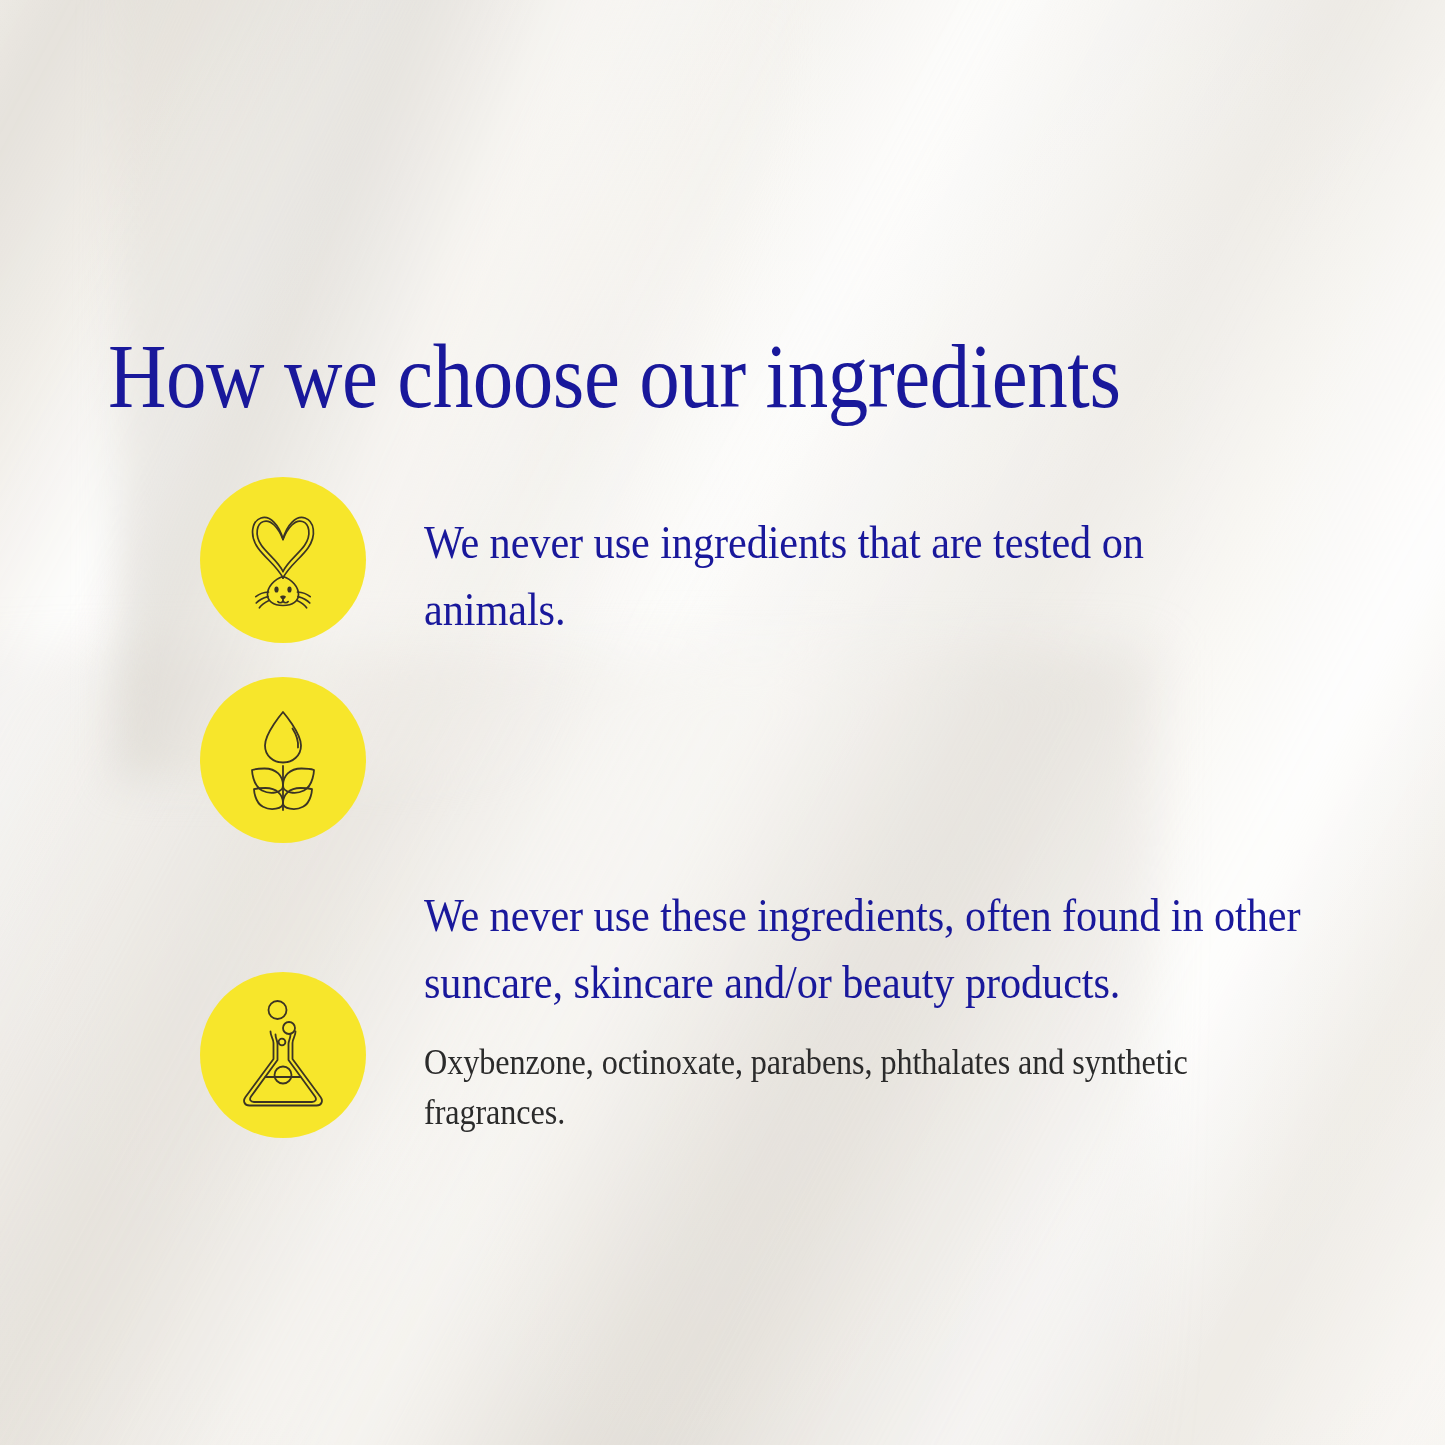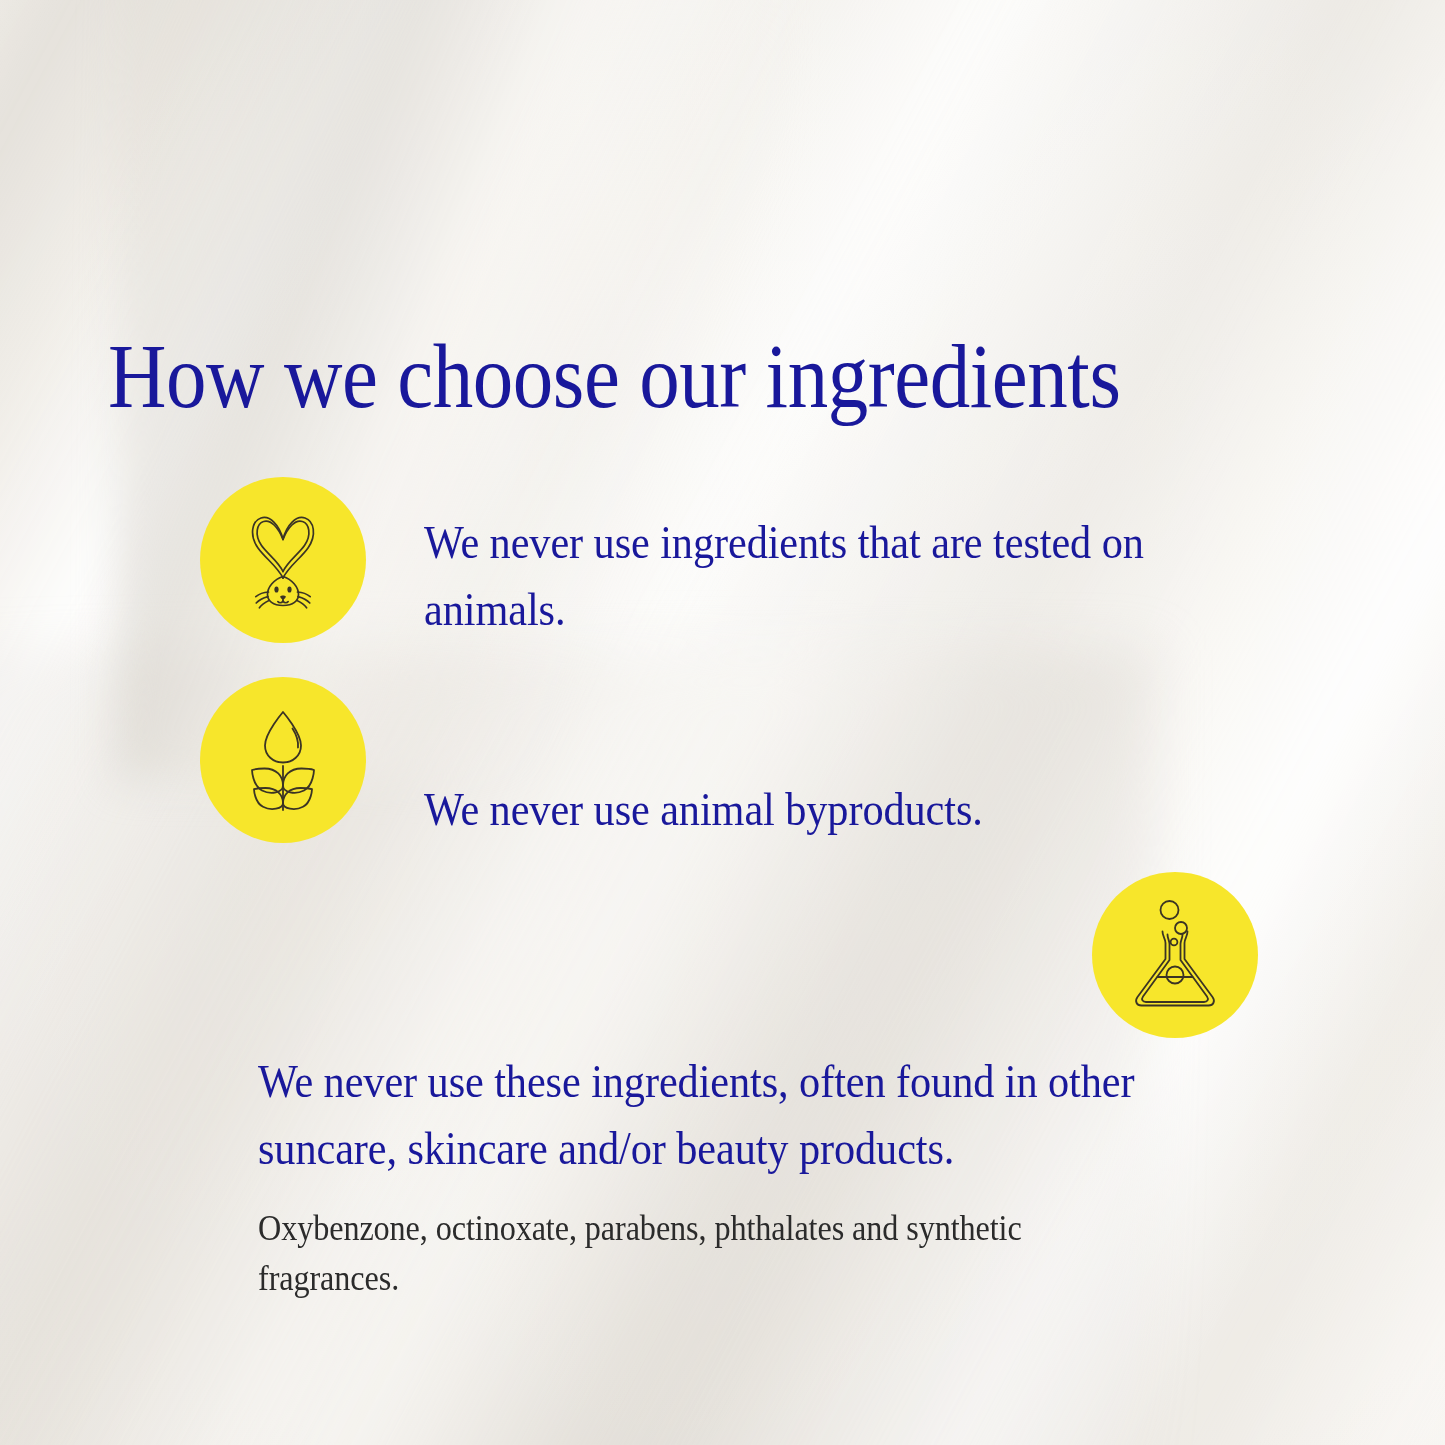"We never use animal byproducts." div.item-body { html: <div> <div>We never use animal byproducts.</div> </div> -> none }
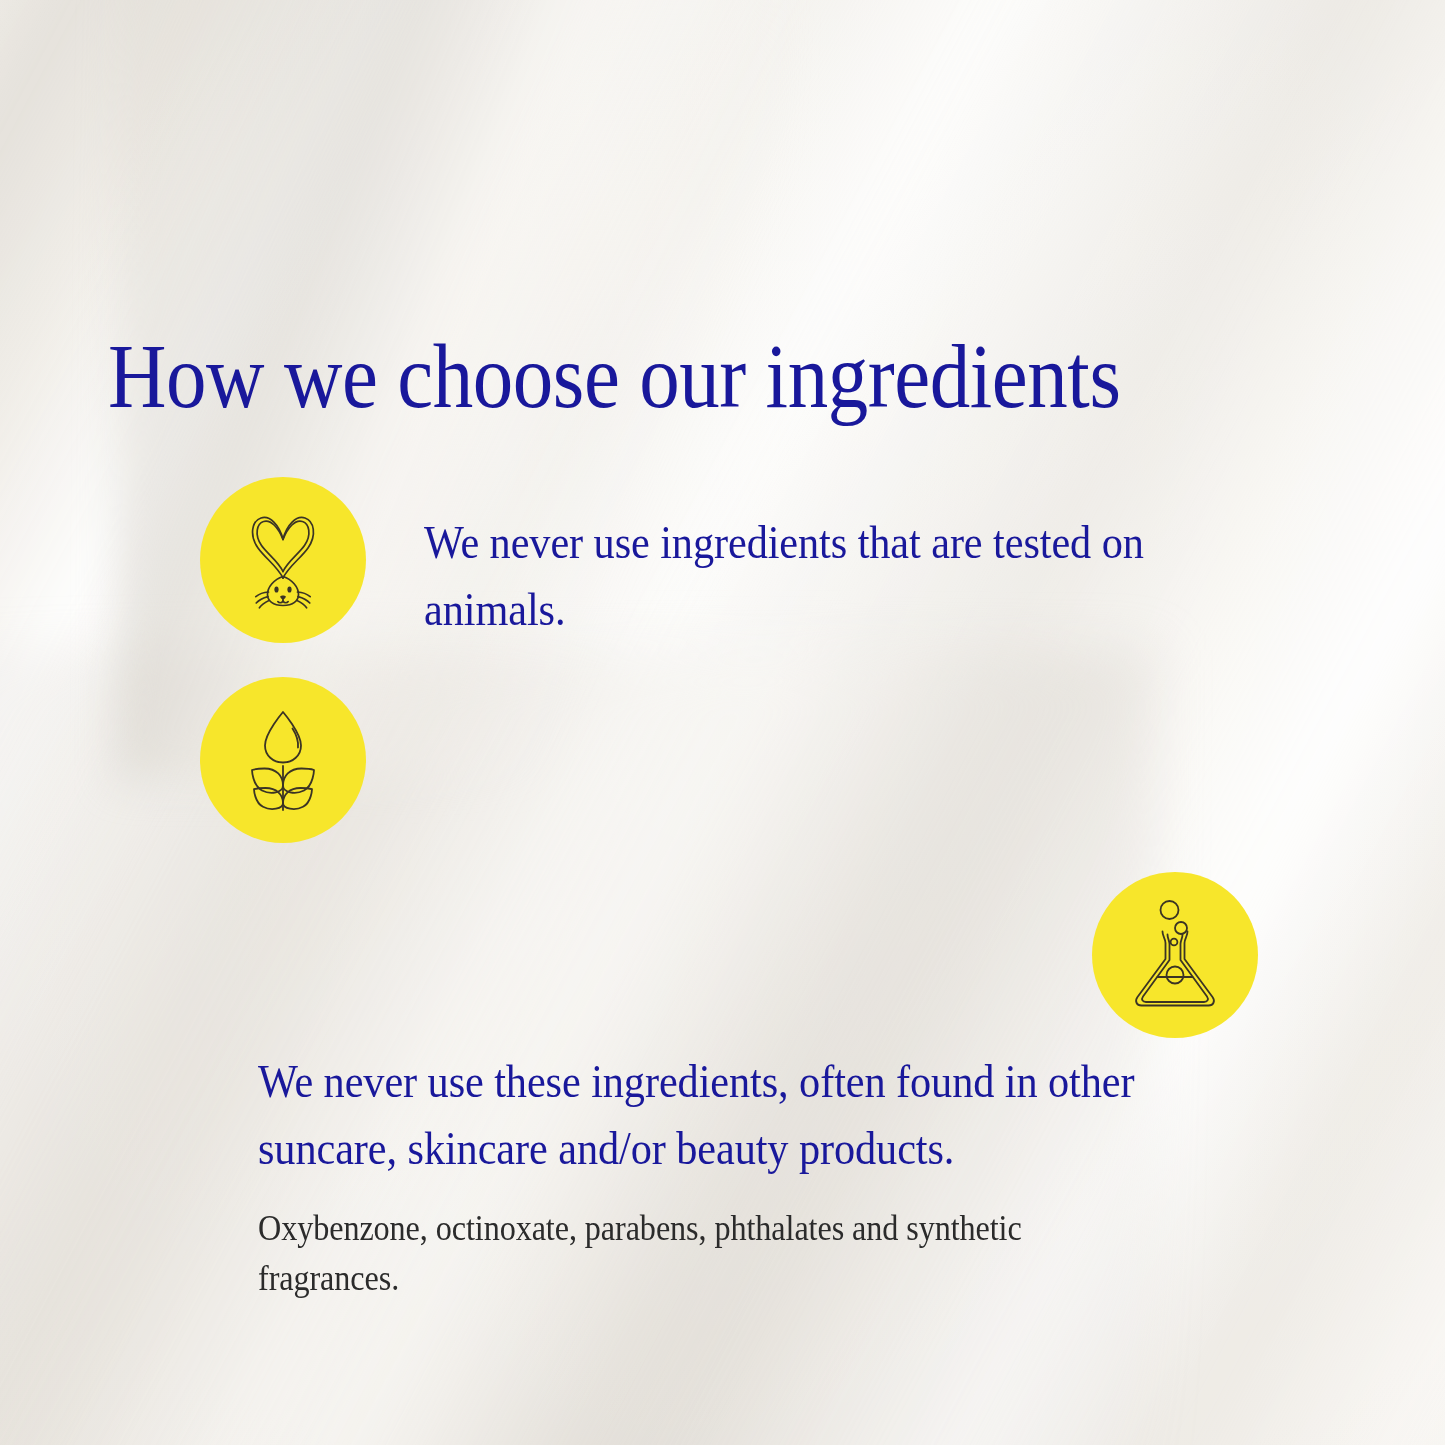"We never use these ingredients," .item-3 { flex-direction: column -> none }
